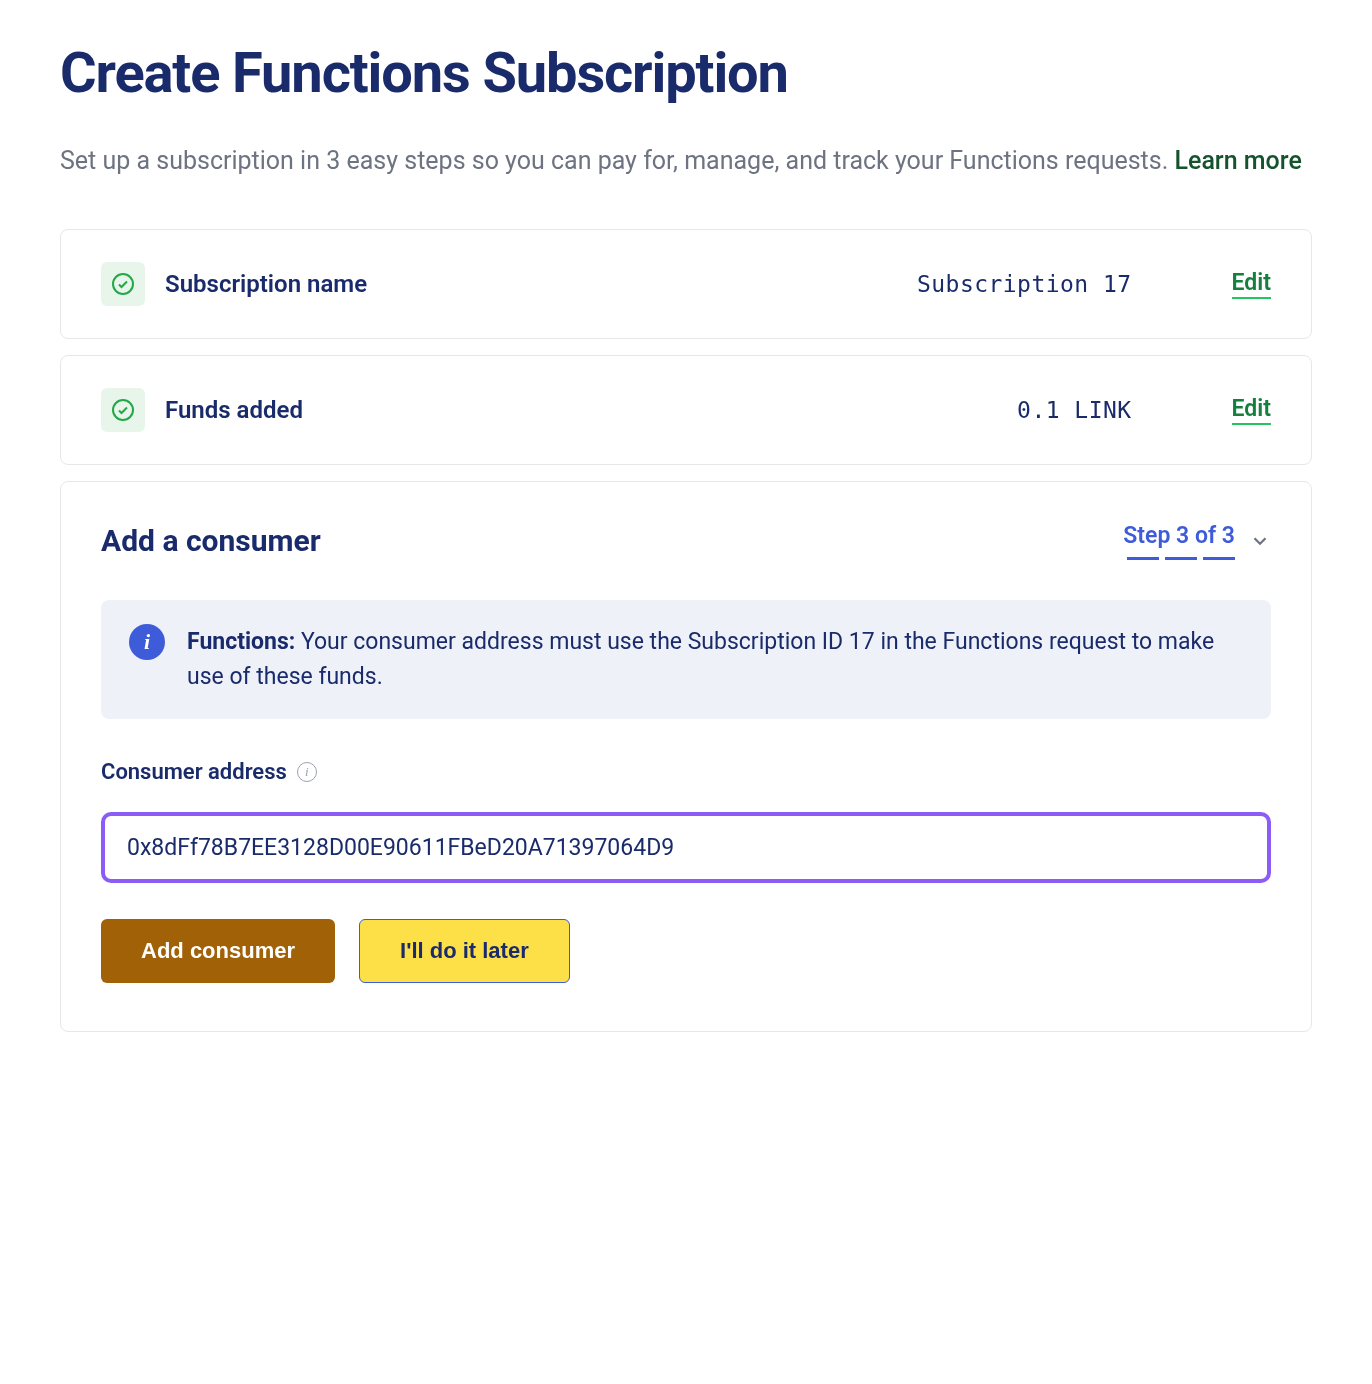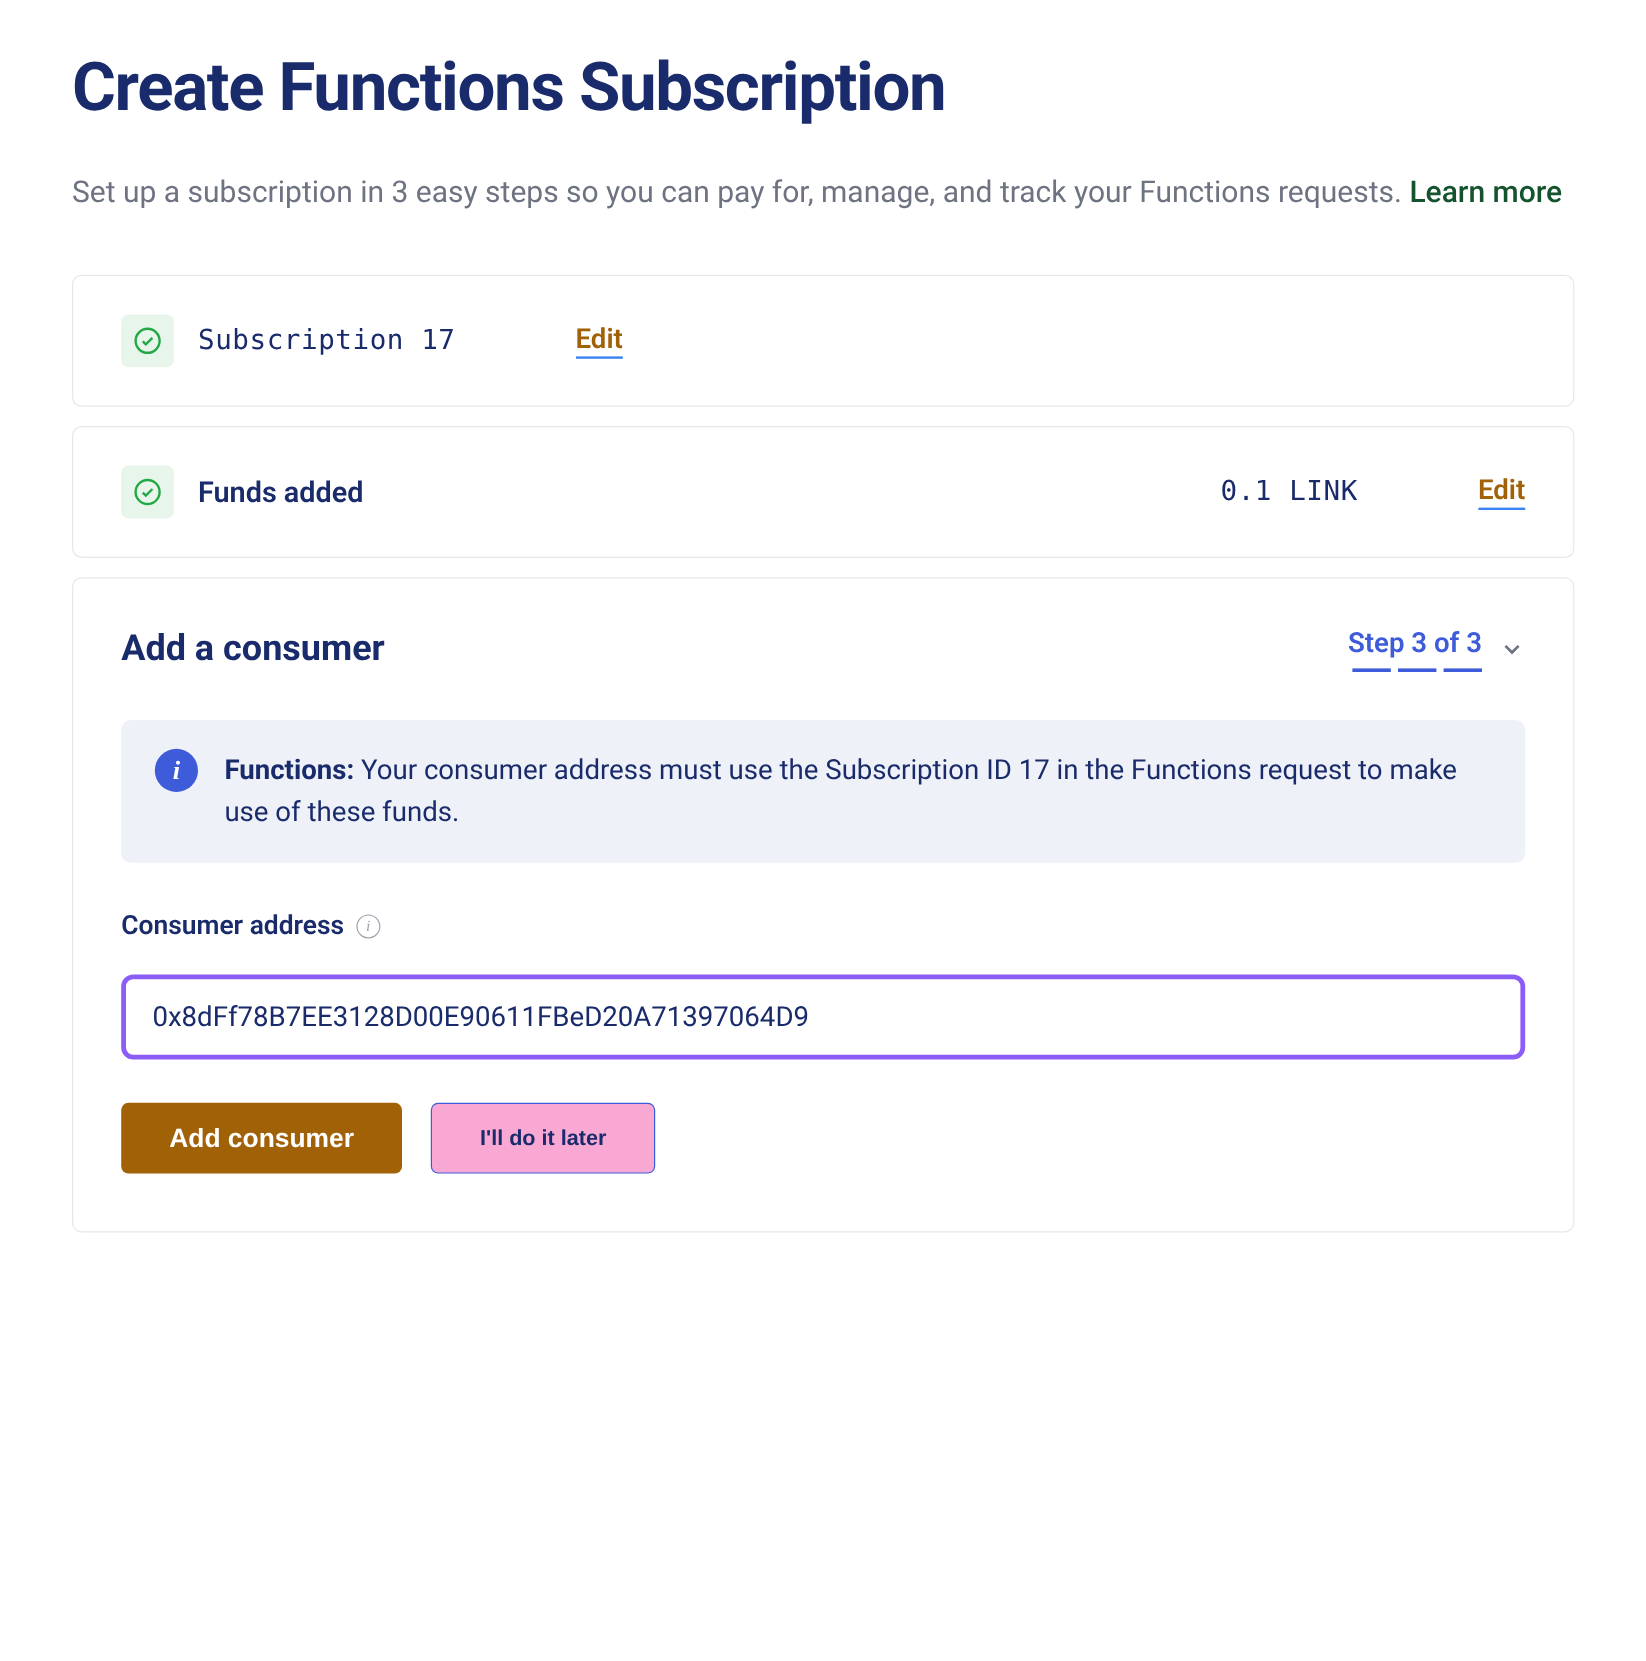"Subscription name" div.step-label { html: none -> <div>Subscription name</div> }
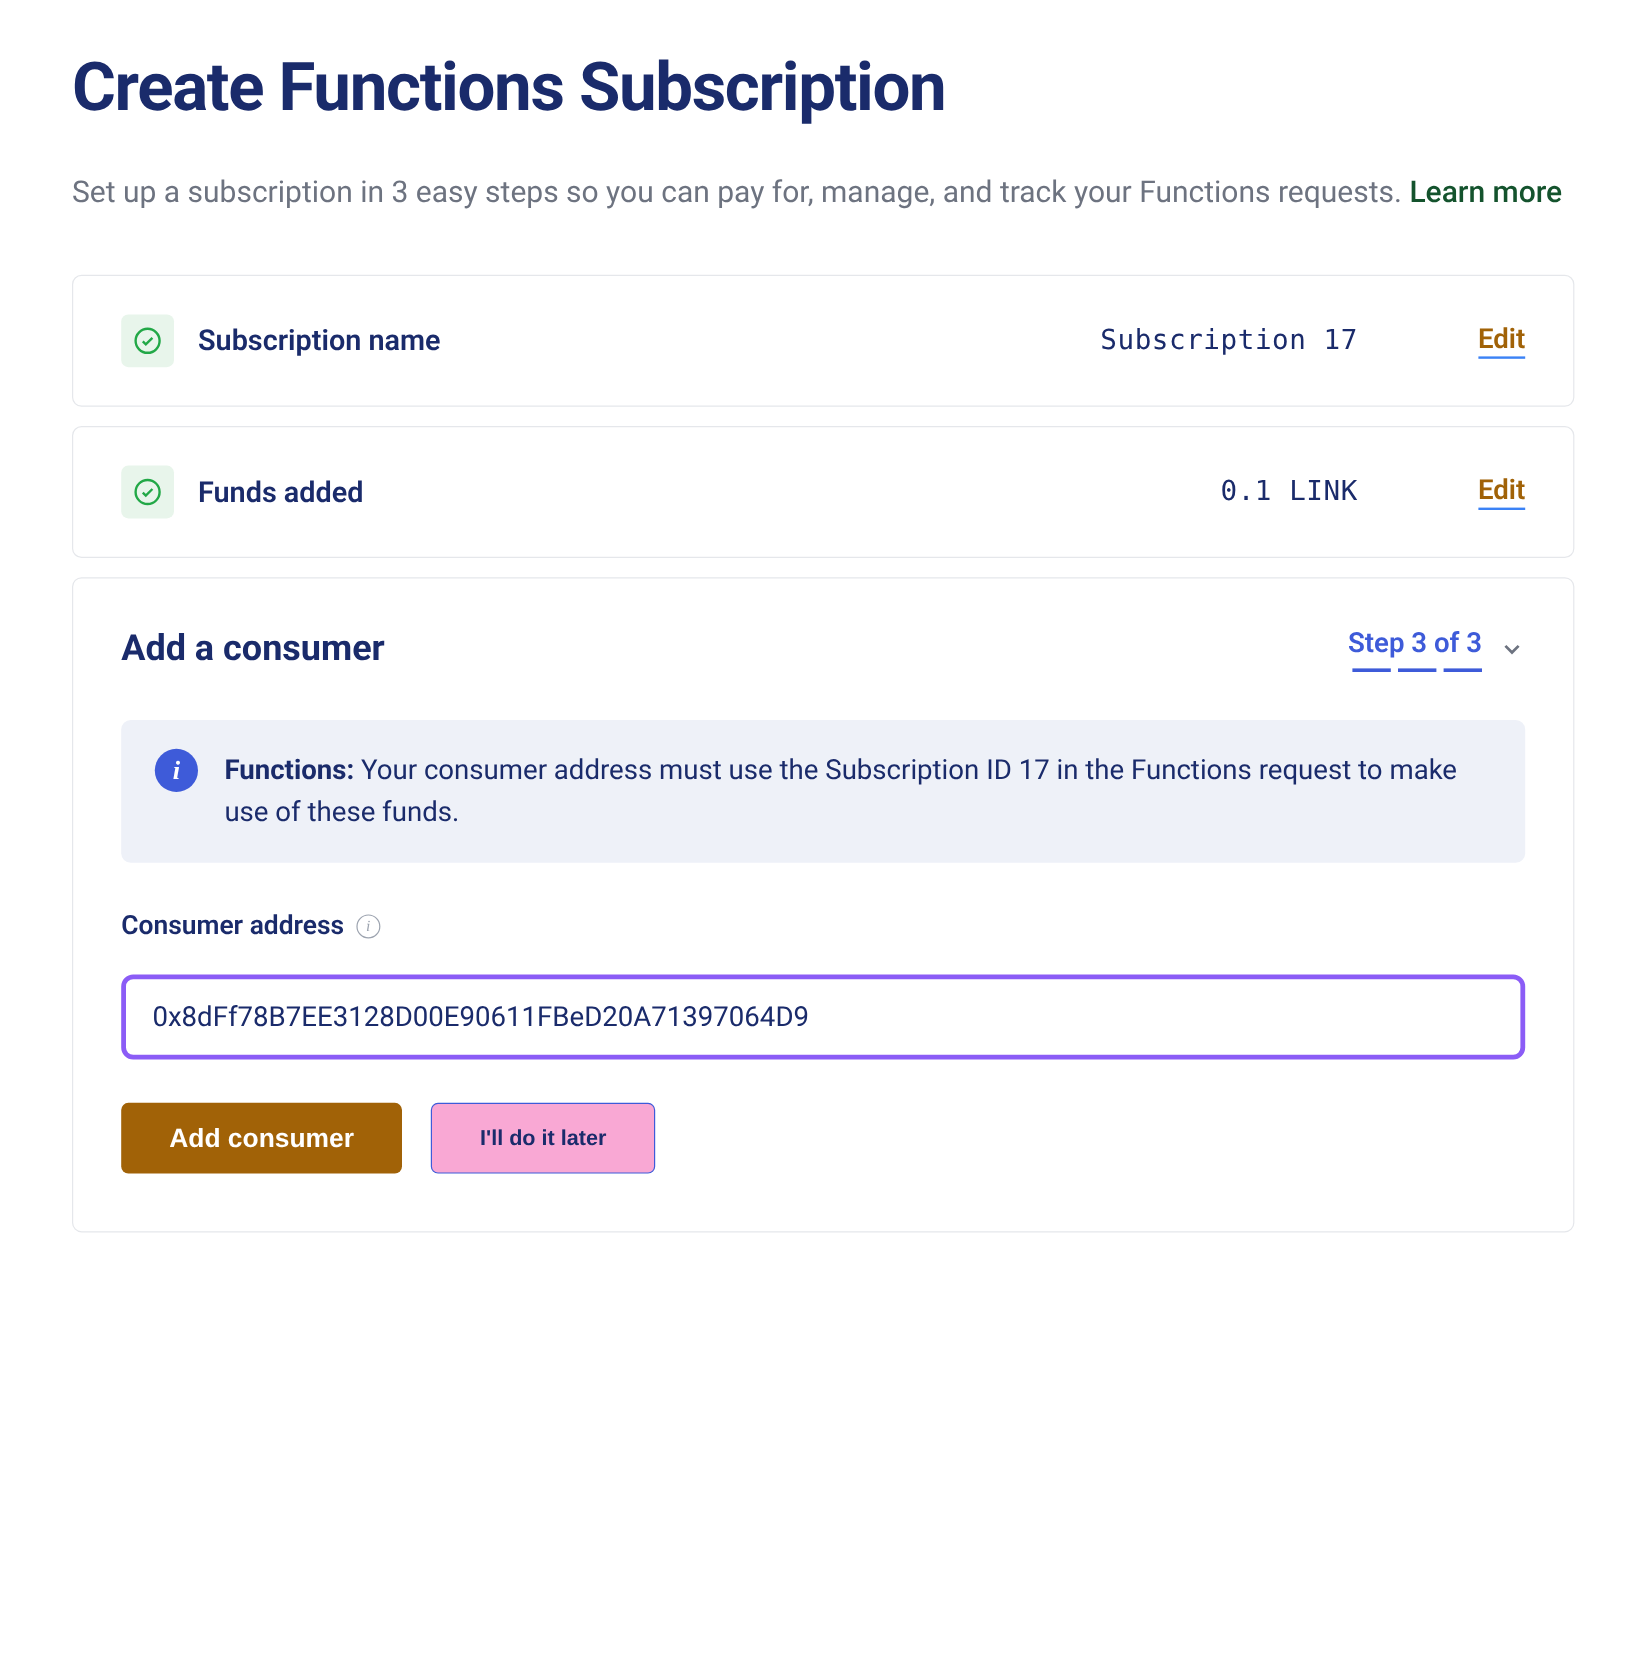"Edit" .edit-link { border-bottom: 2px solid #3b82f6 -> 2px solid #22c55e; color: #a16207 -> #15803d }
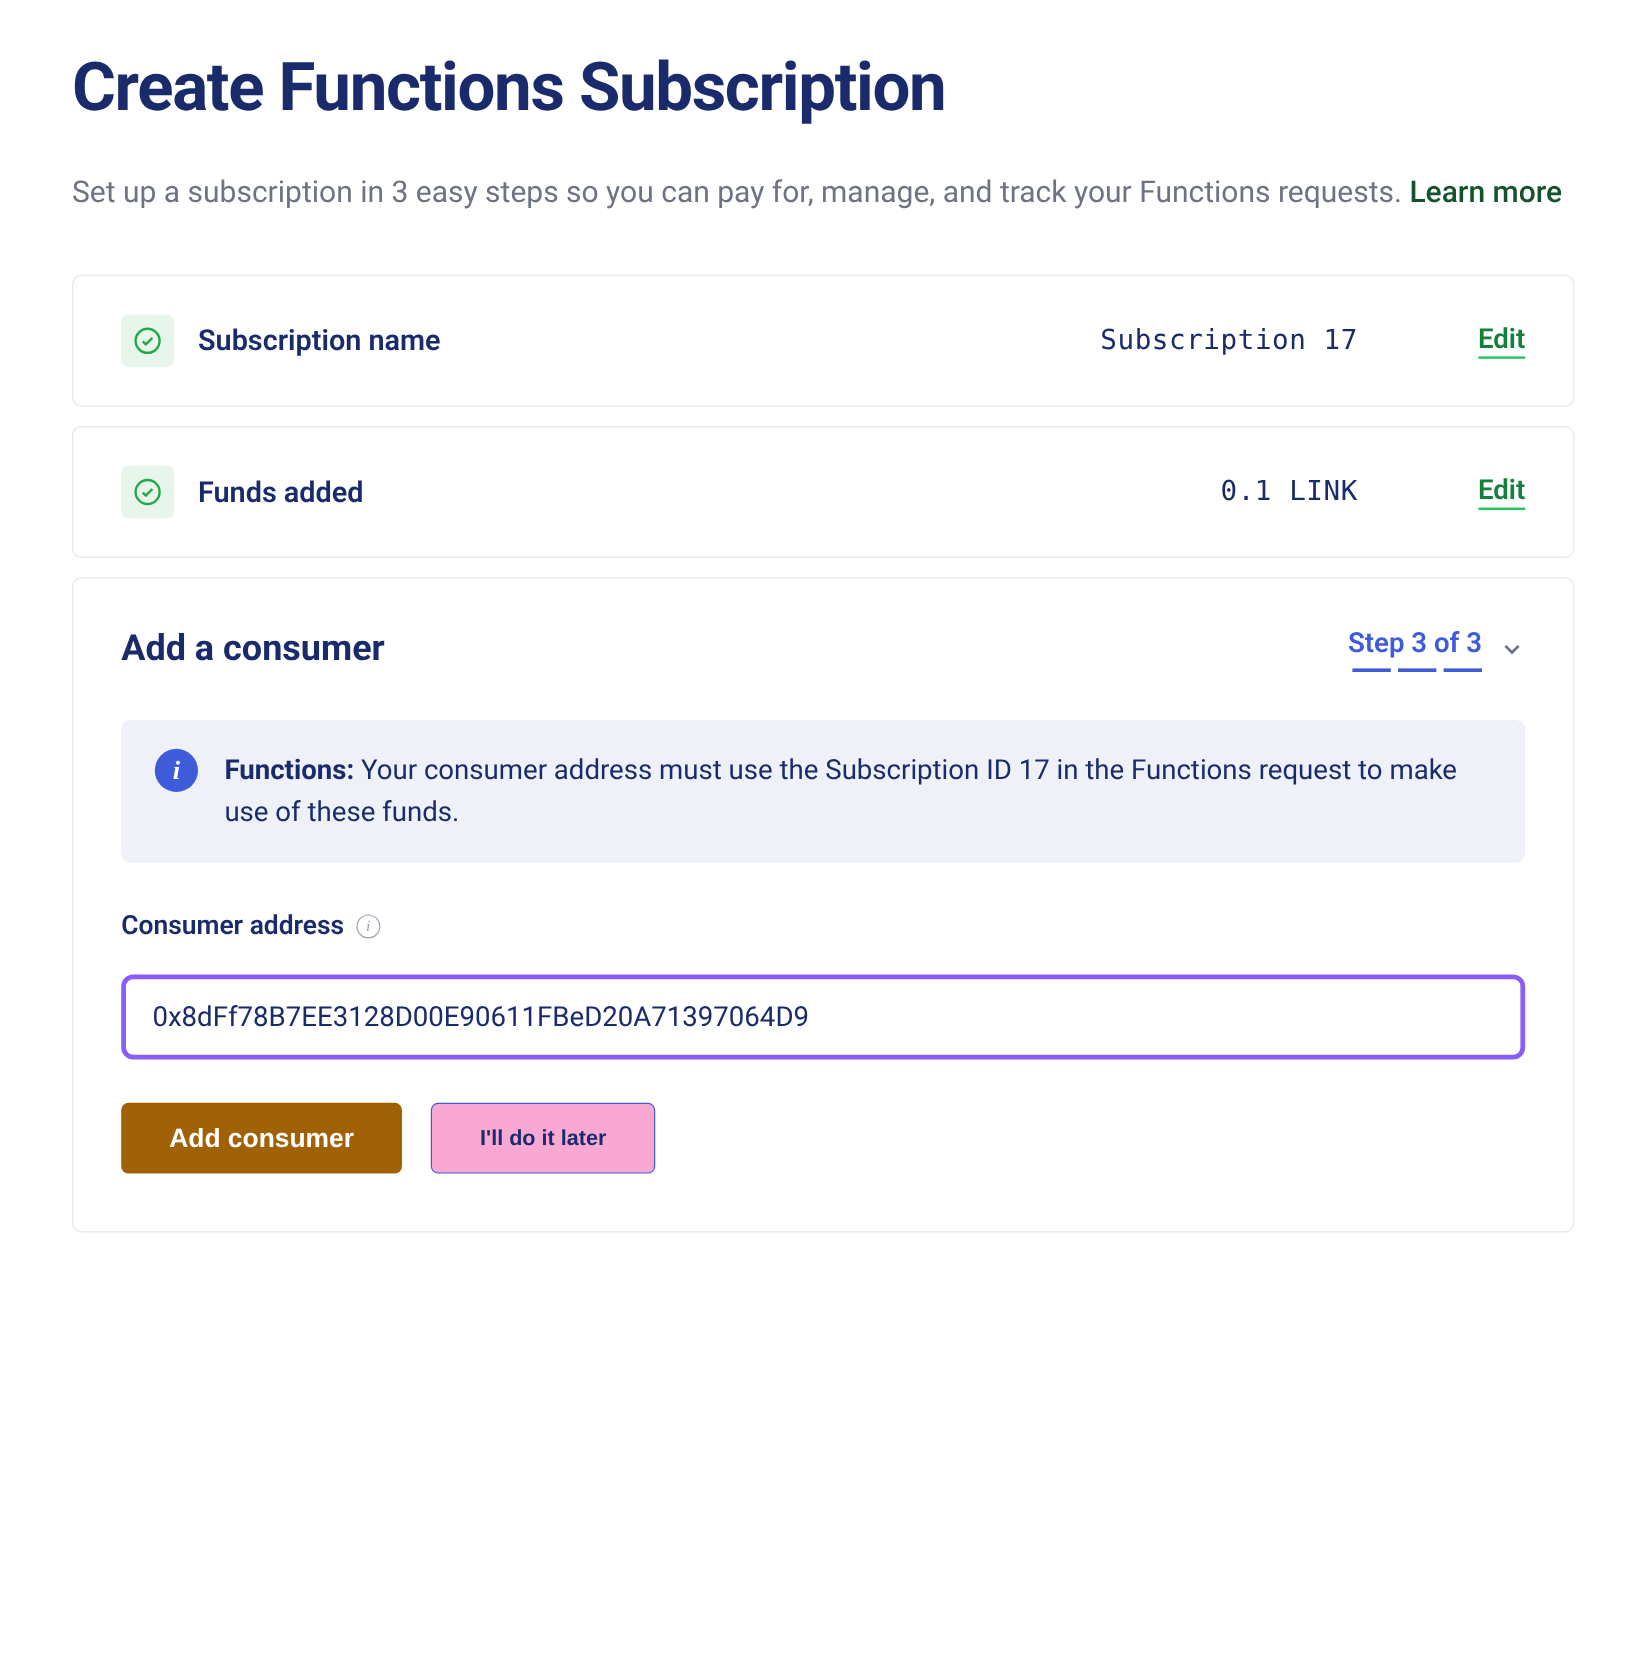"I'll do it later" .btn-secondary { background: #f9a8d4 -> #fde047; font-size: 18px -> 22px }
